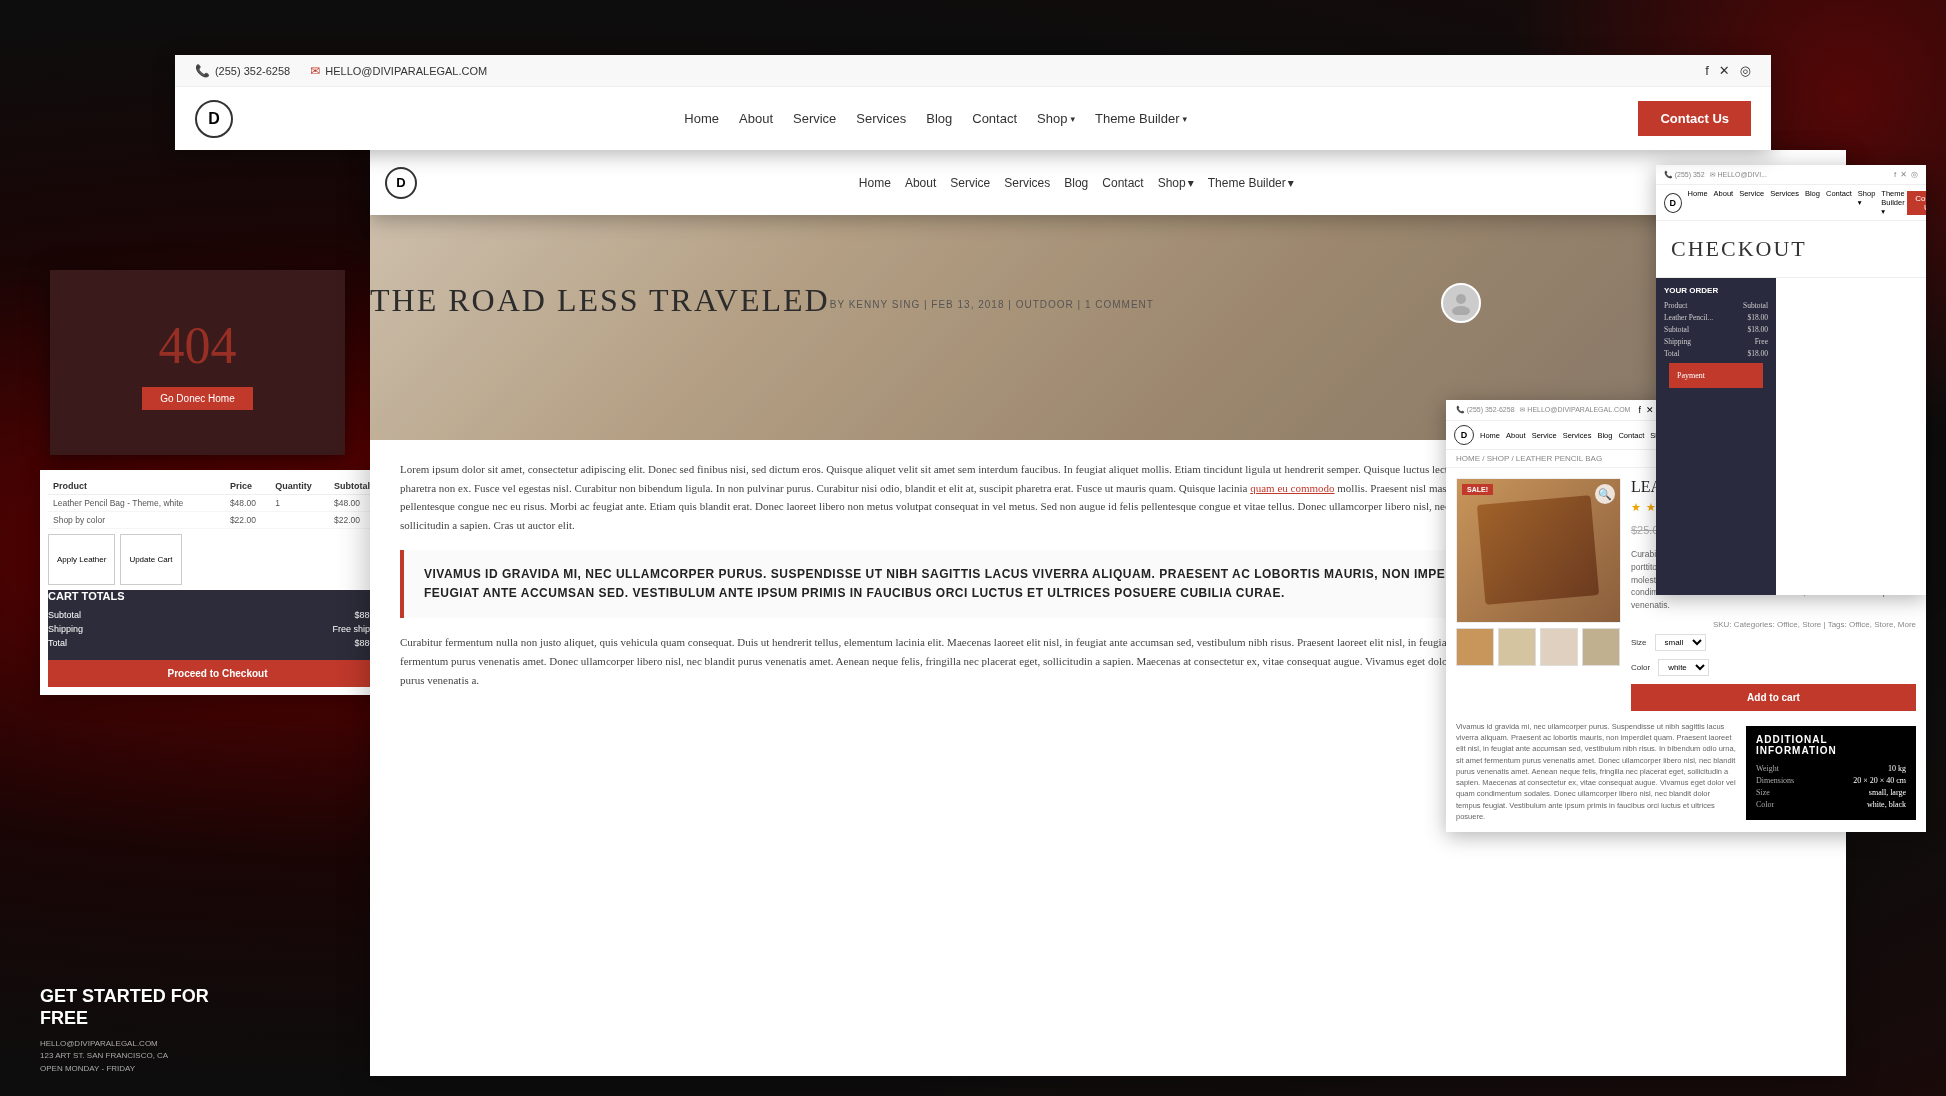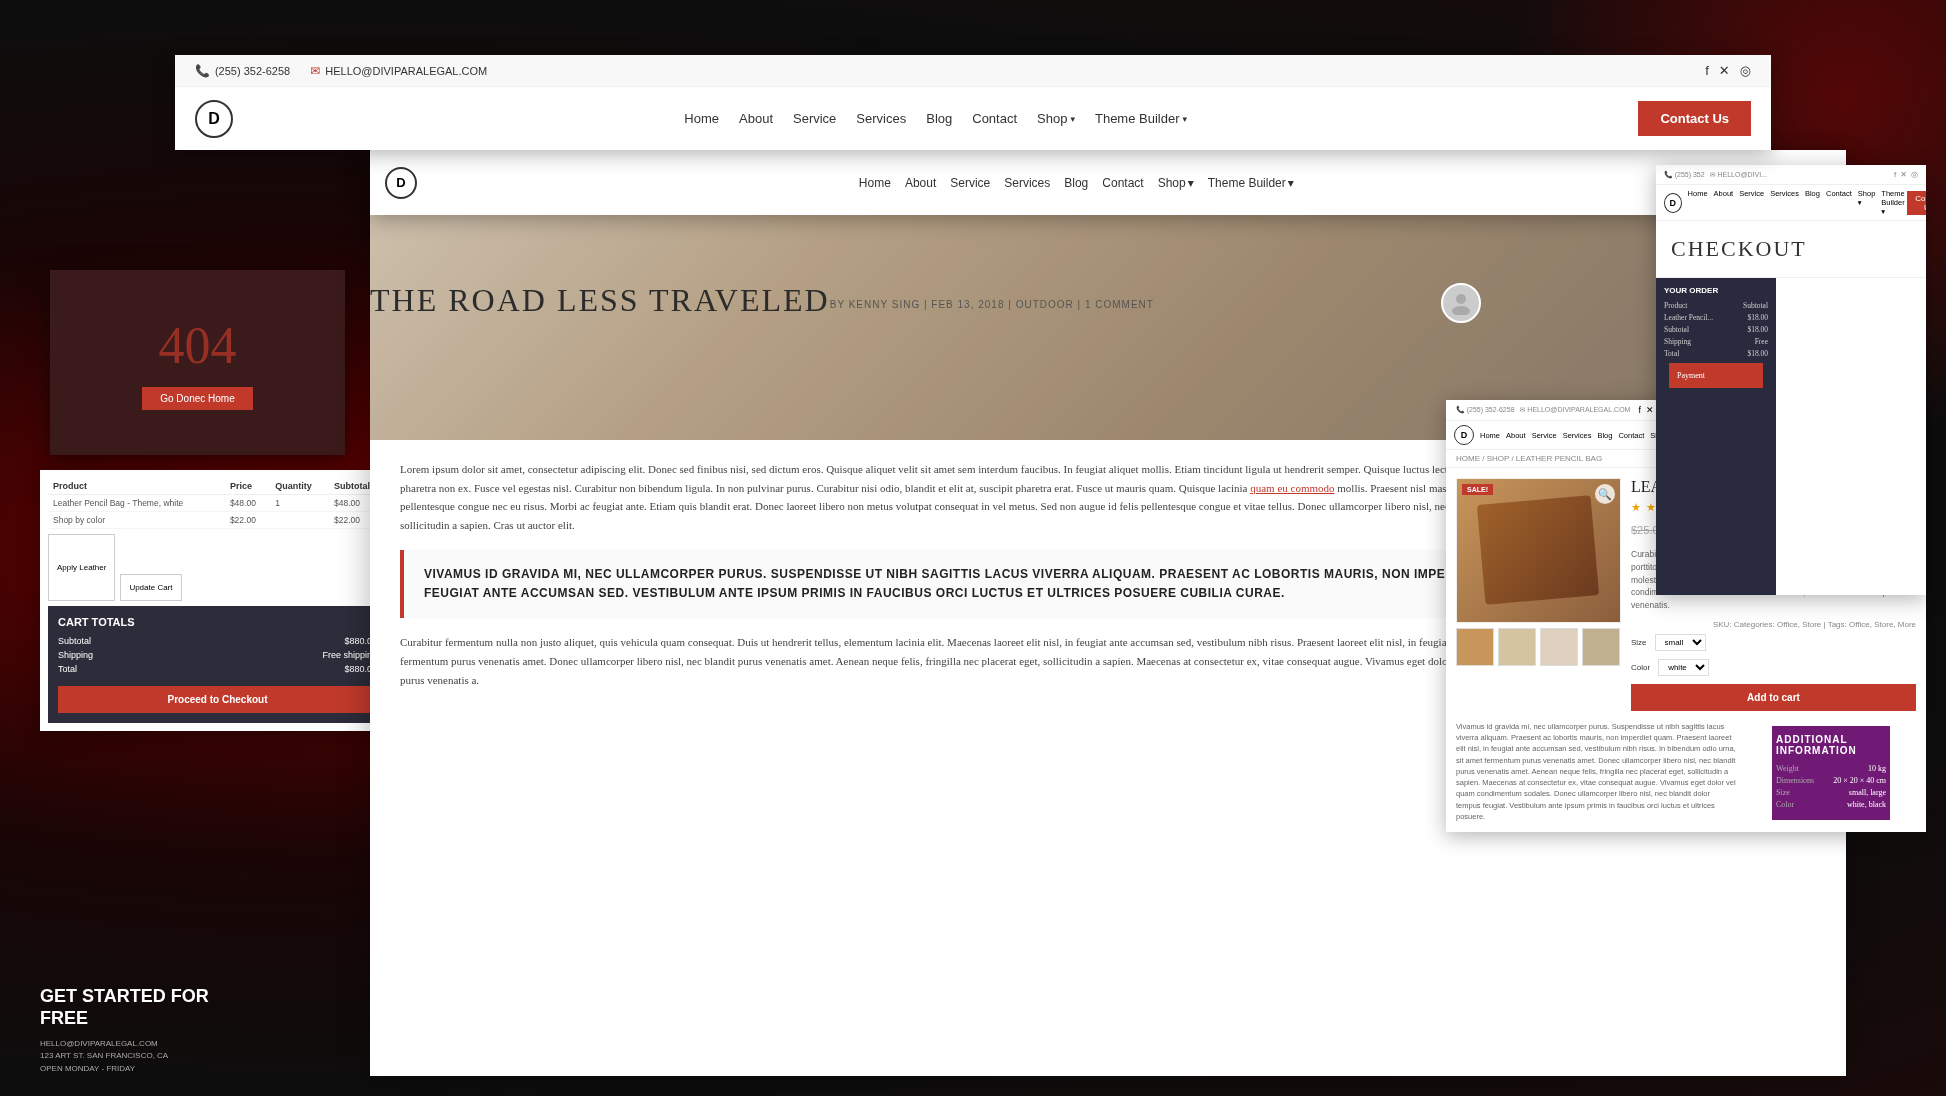"Update Cart" button { margin-top: 40px -> none; padding: 8px 8px -> 20px 8px }
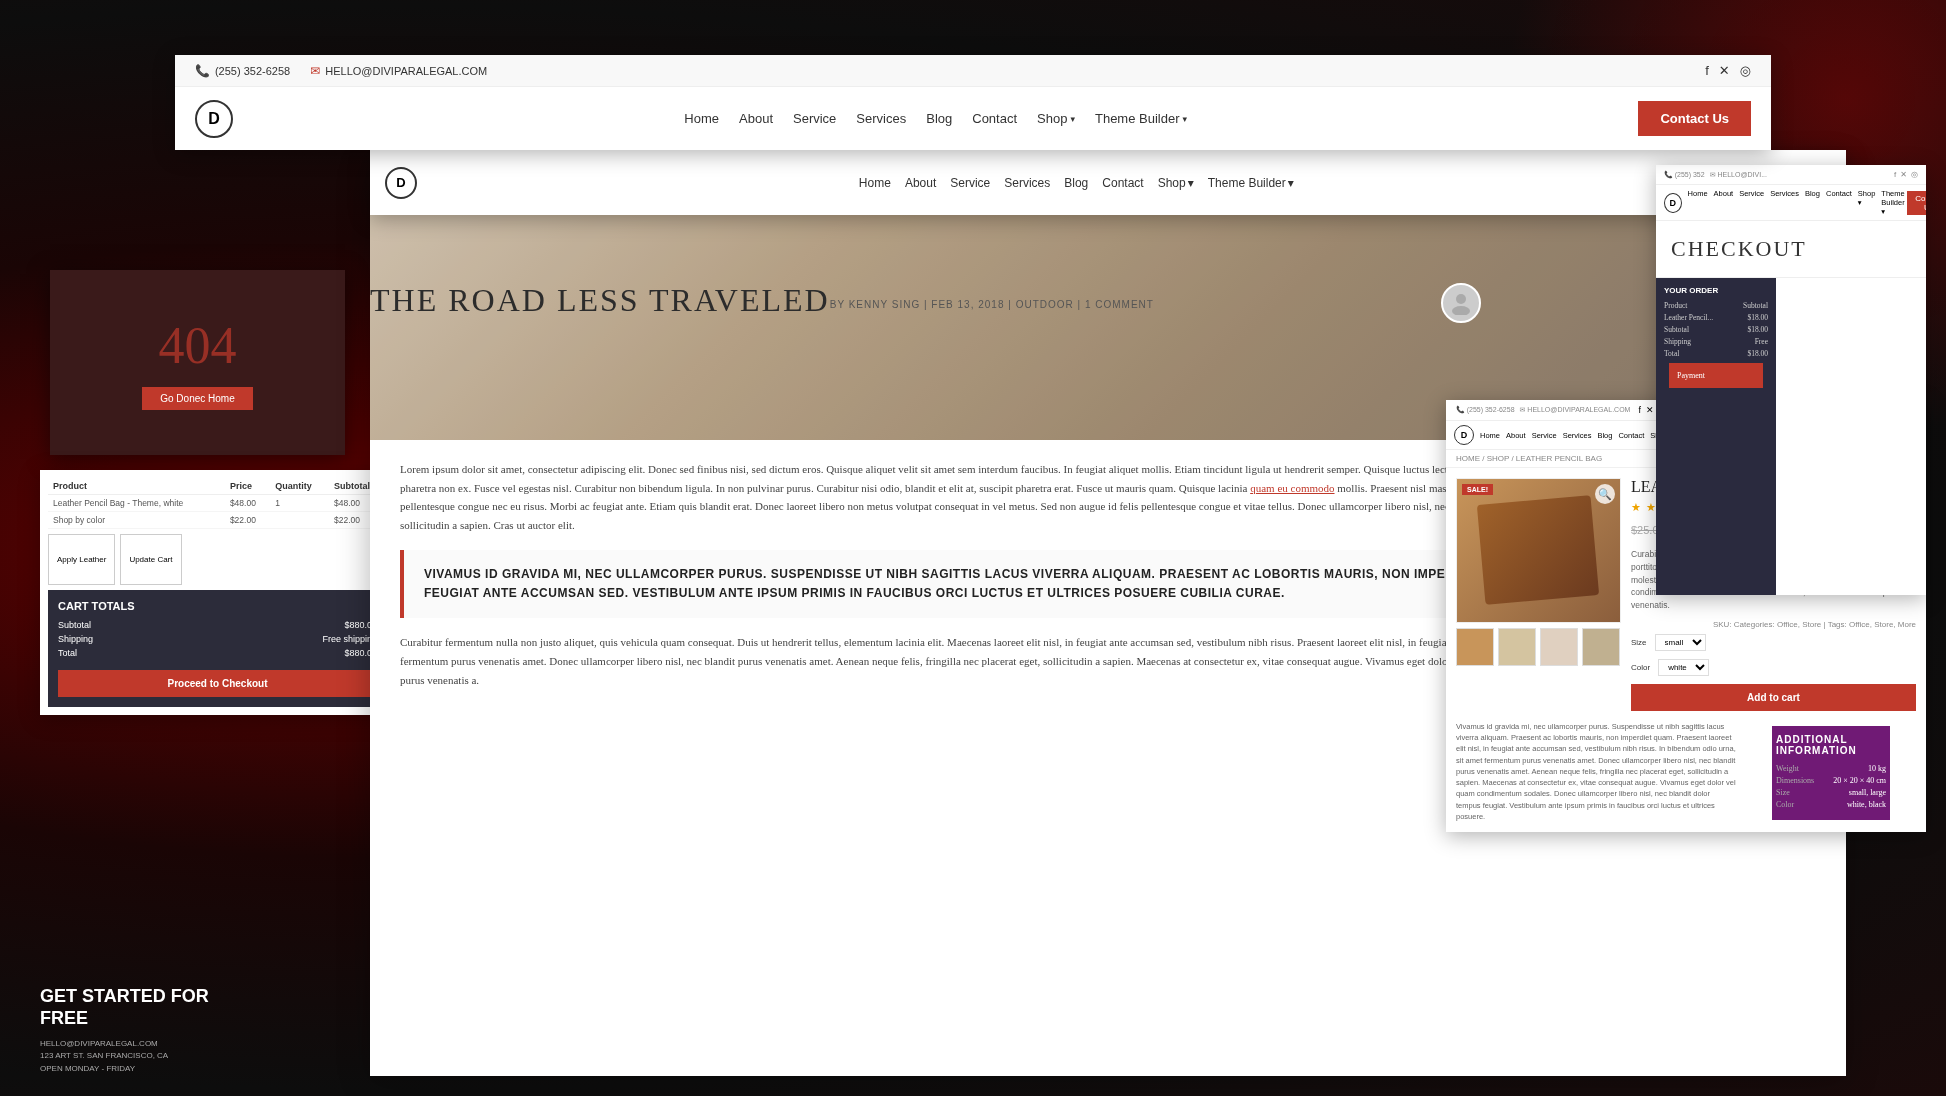"CART TOTALS" .cart-totals { padding: 10px -> none }
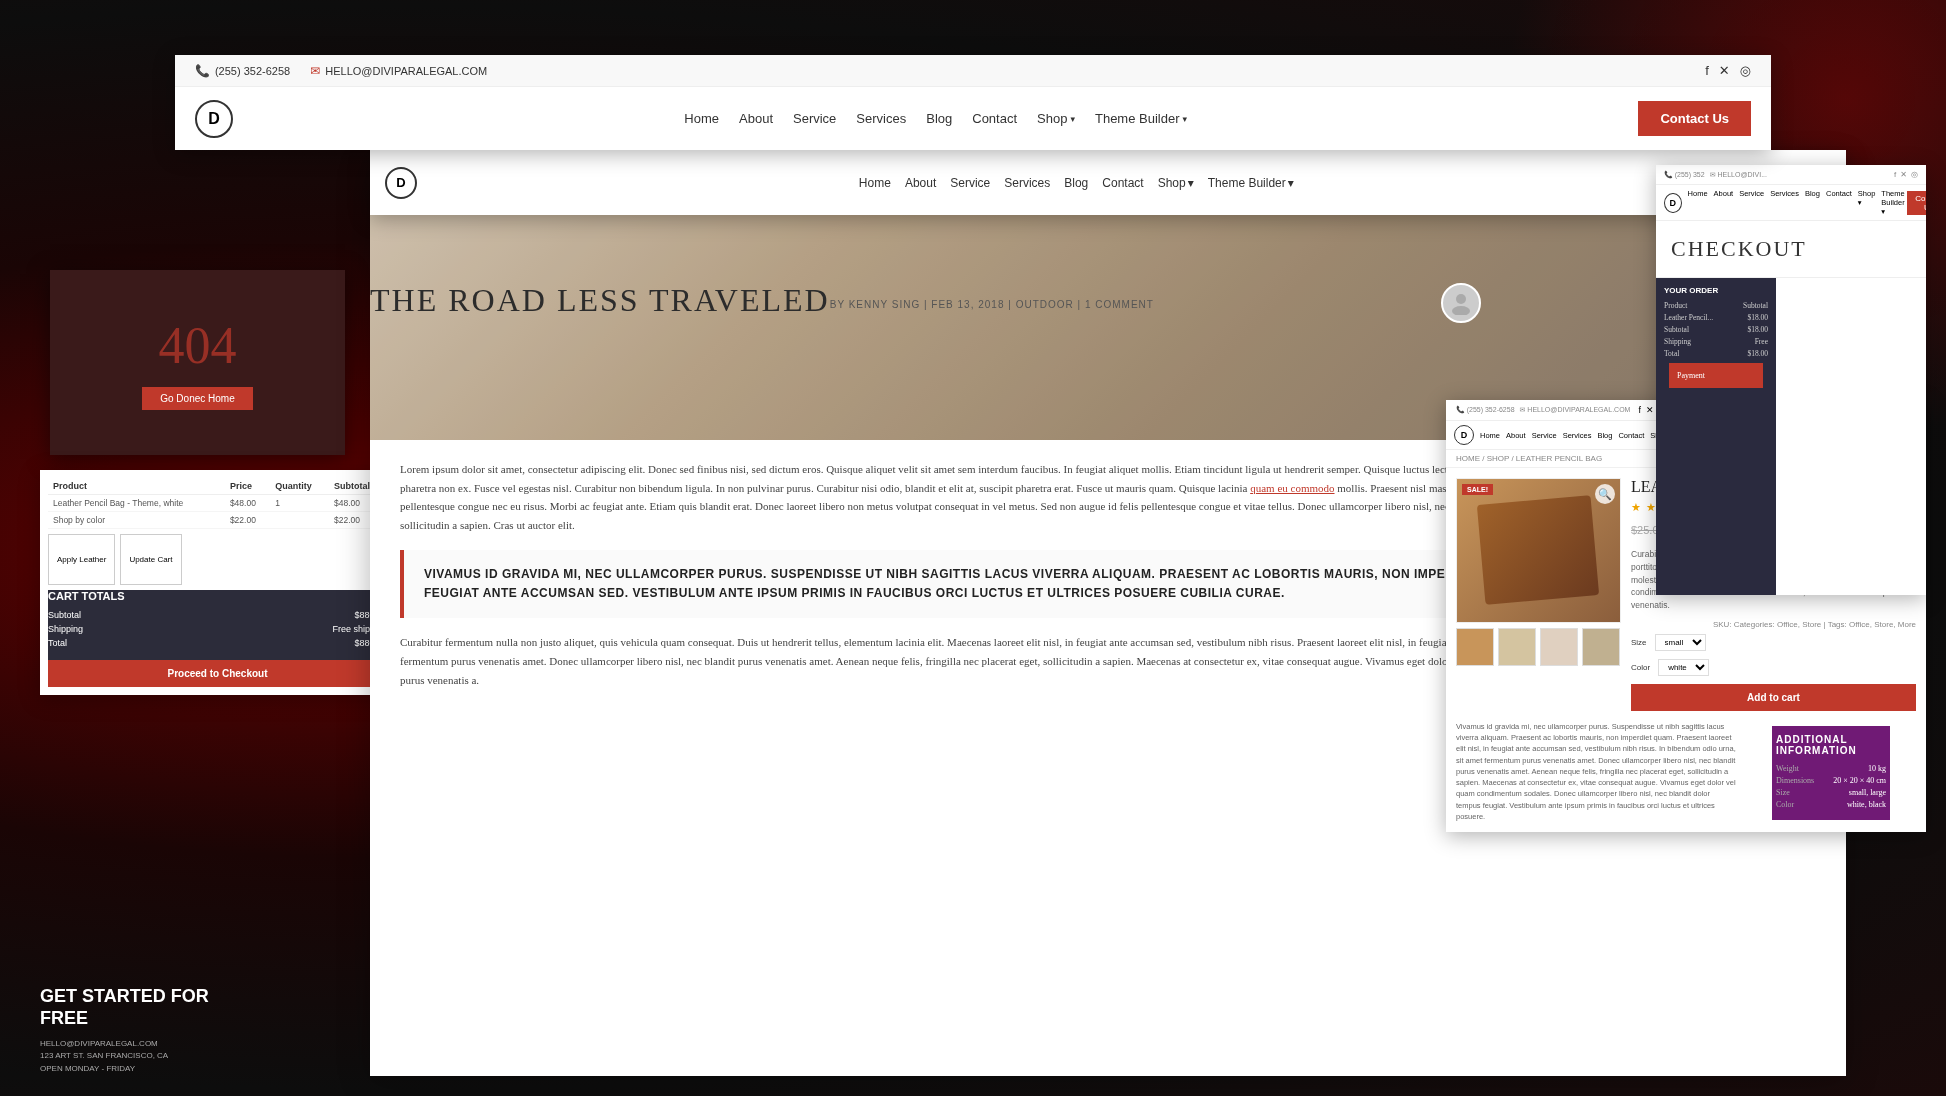"ADDITIONAL INFORMATION" .product-additional { background: #701a75 -> #000000; margin: 5px 26px 0 -> 5px 0 0; padding: 8px 4px -> 8px 10px }
